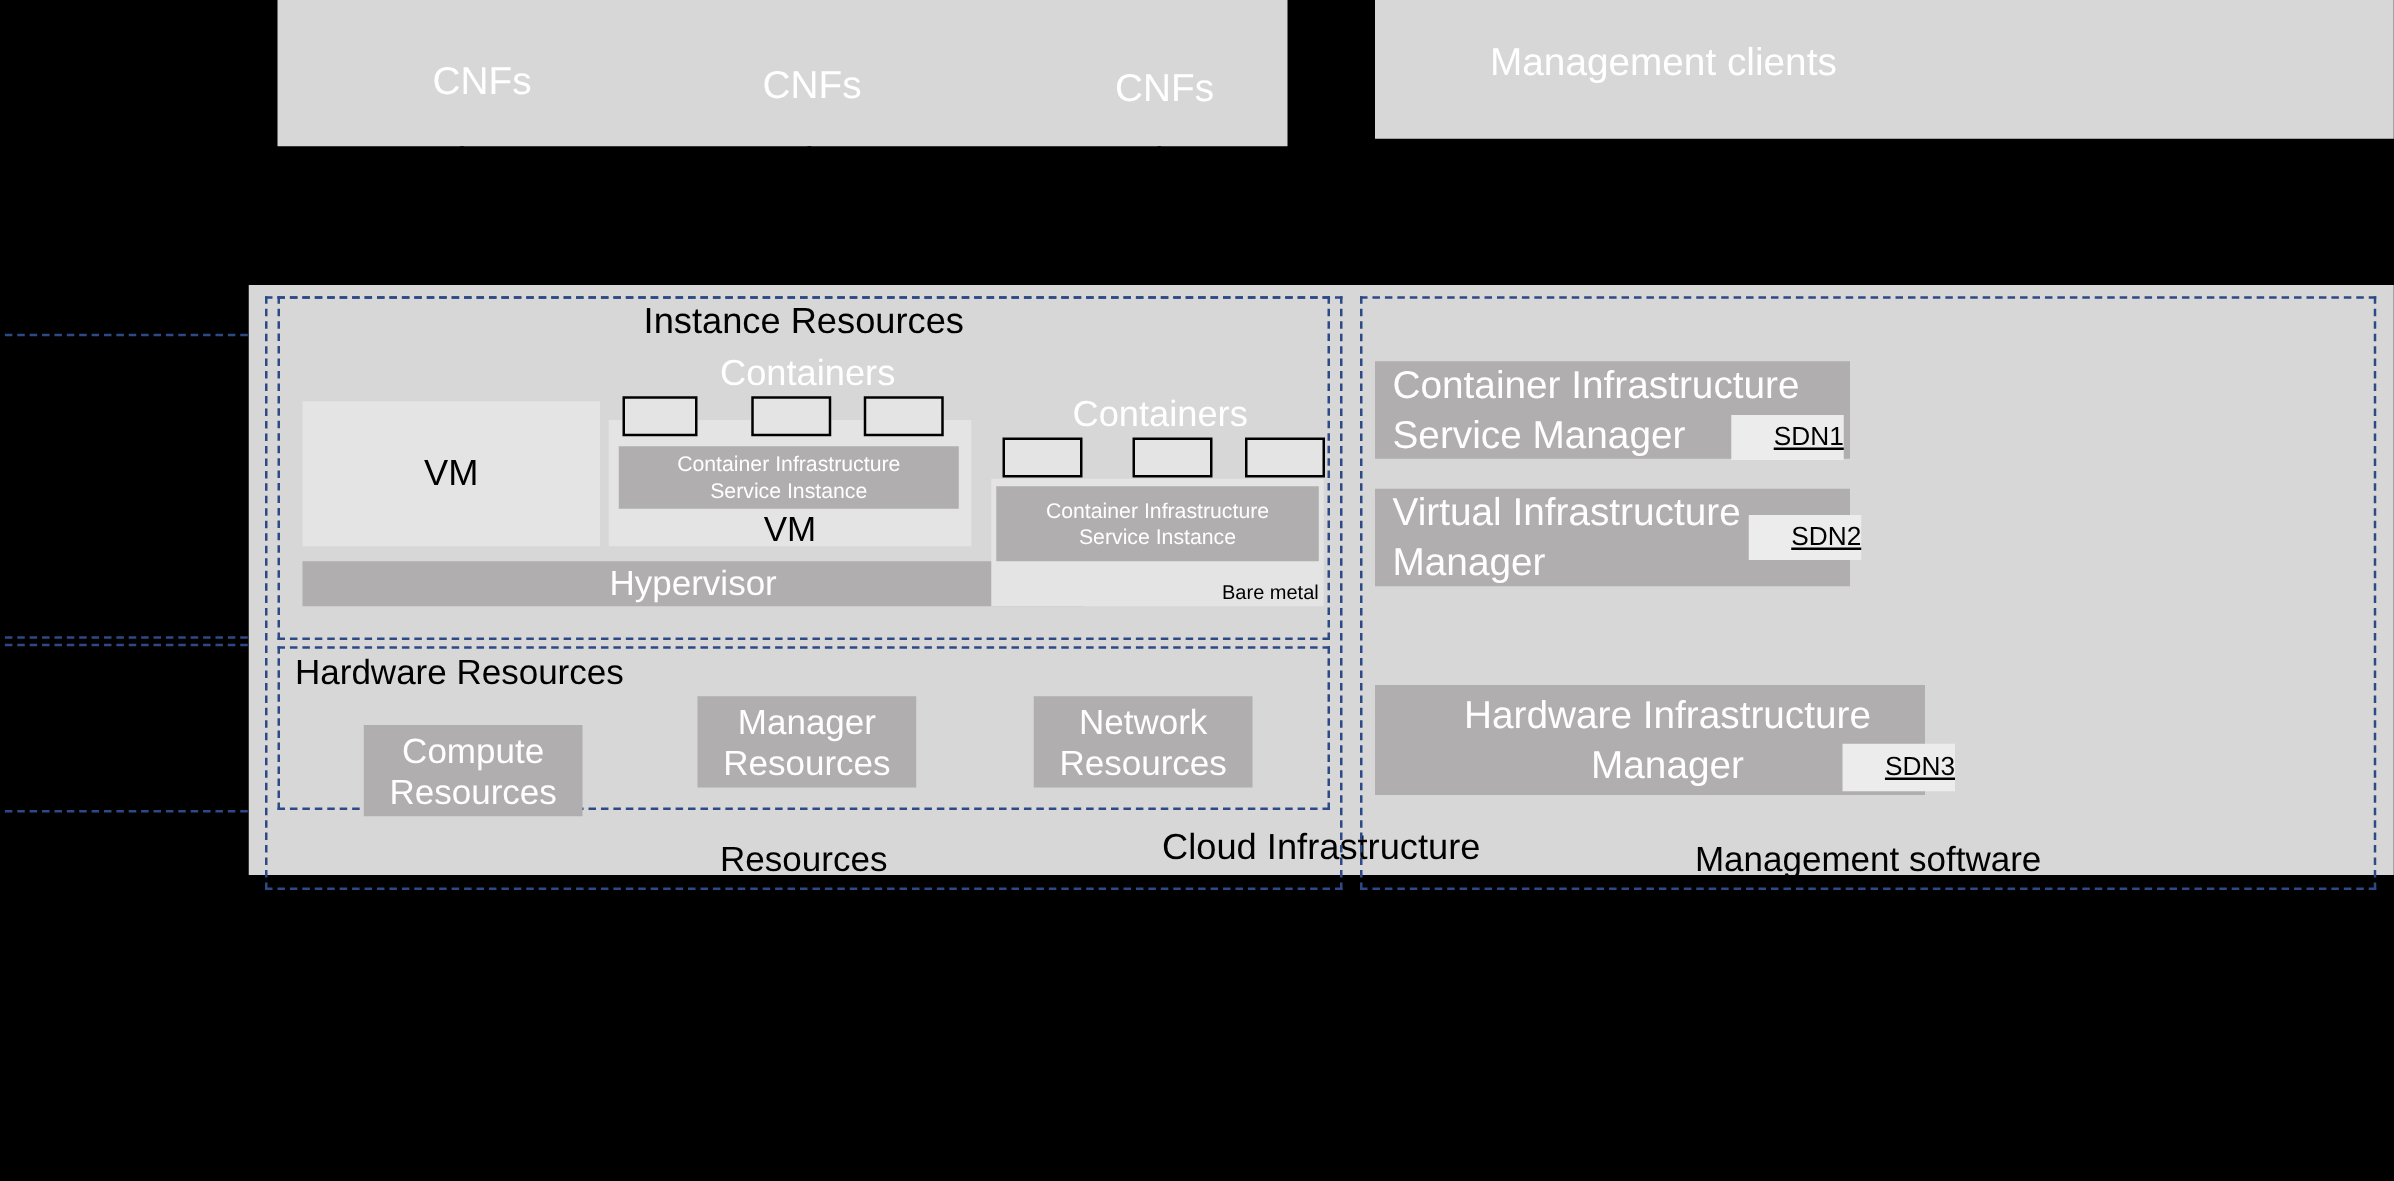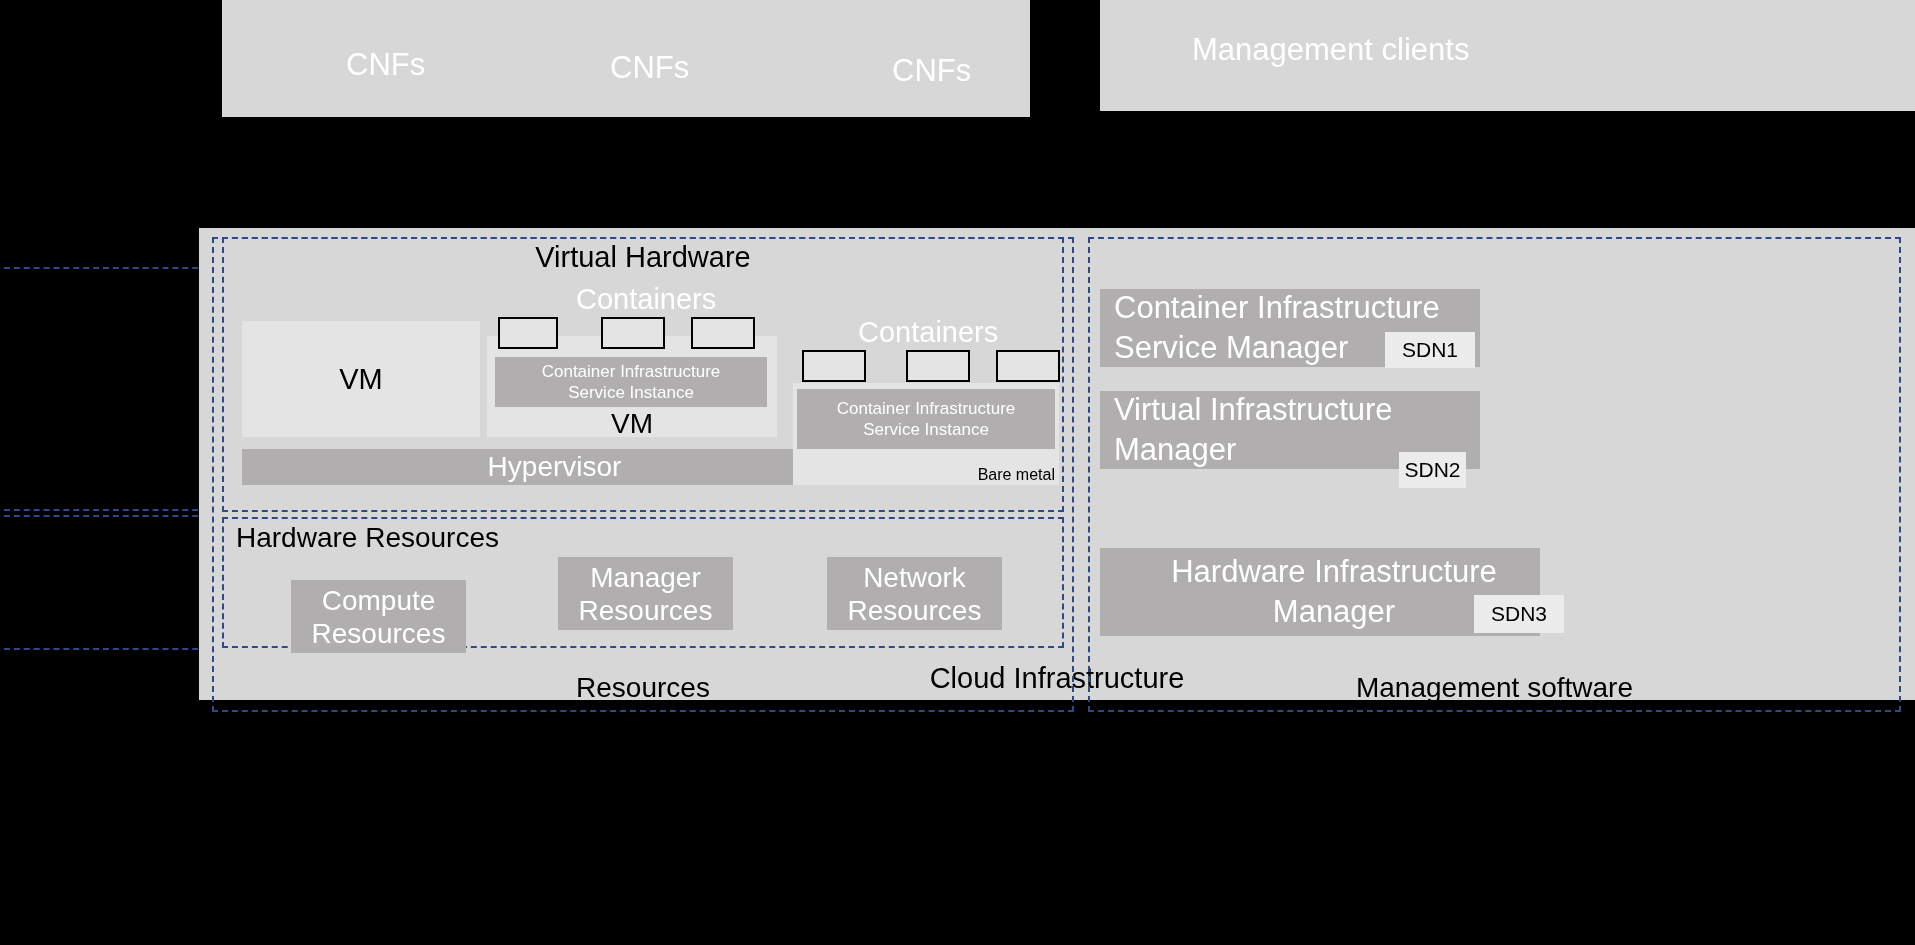"Virtual Hardware" div { text: Virtual Hardware -> Instance Resources }
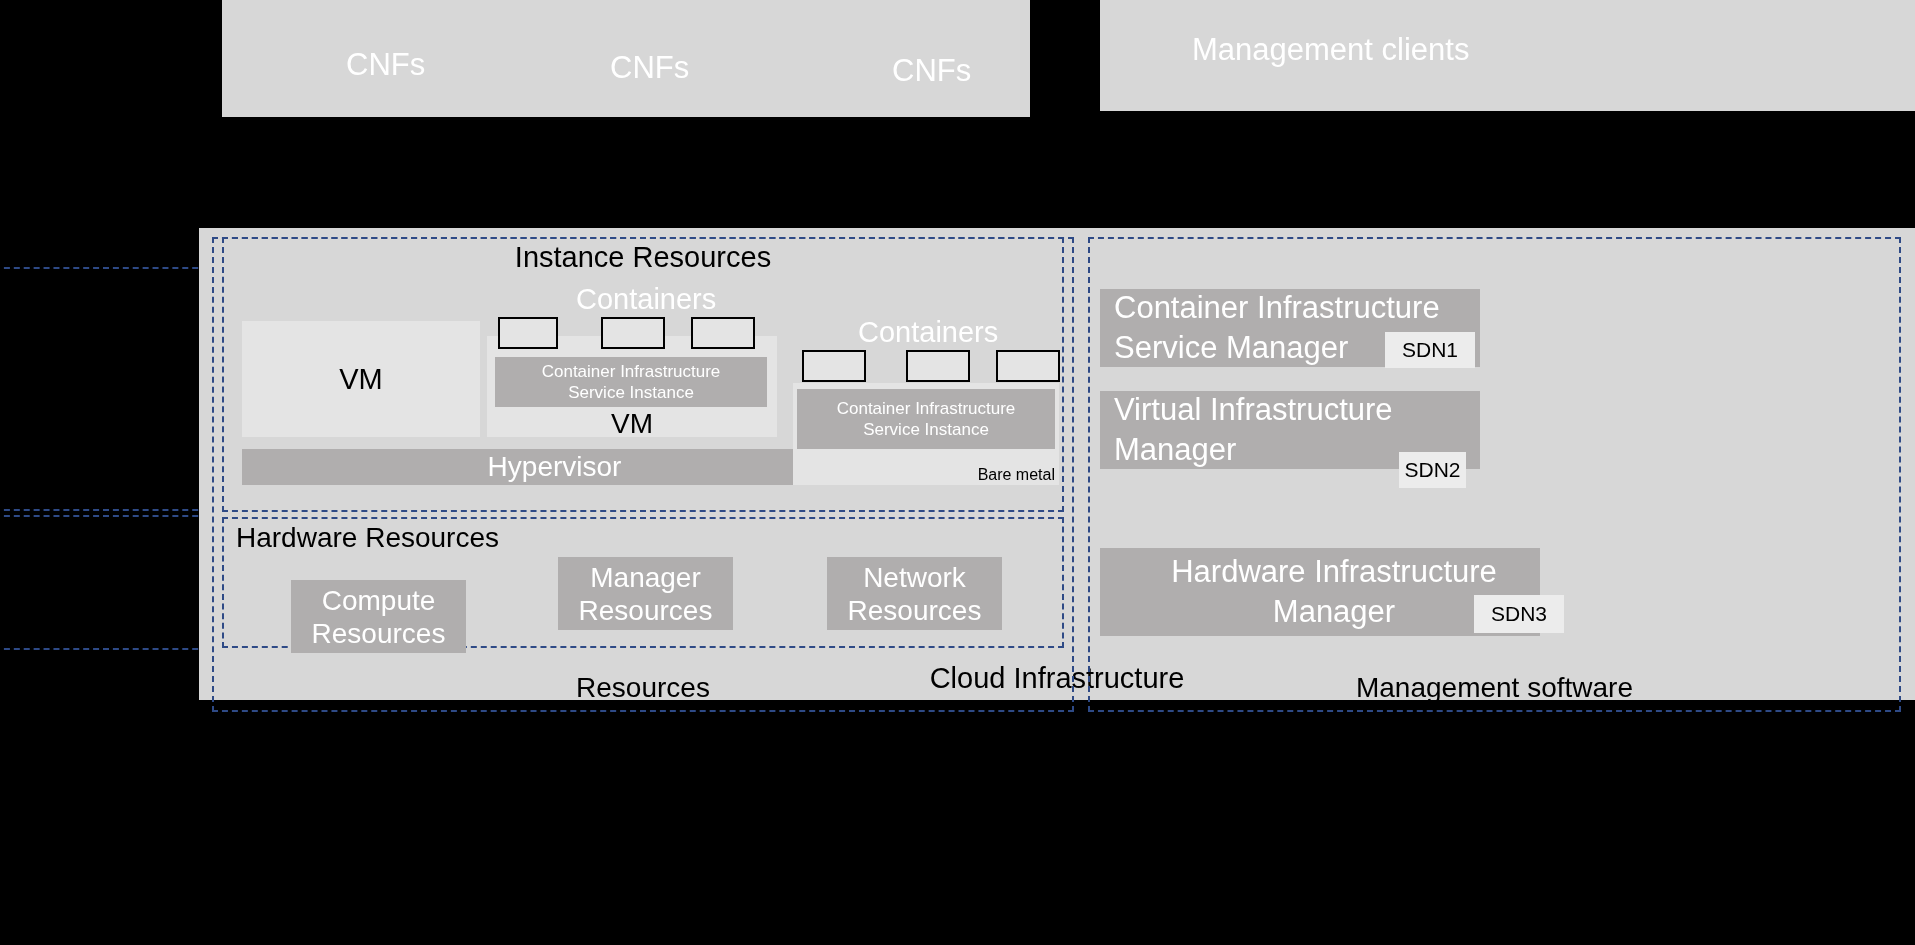"SDN1" .sdn { justify-content: center -> flex-end; text-decoration: none -> underline }
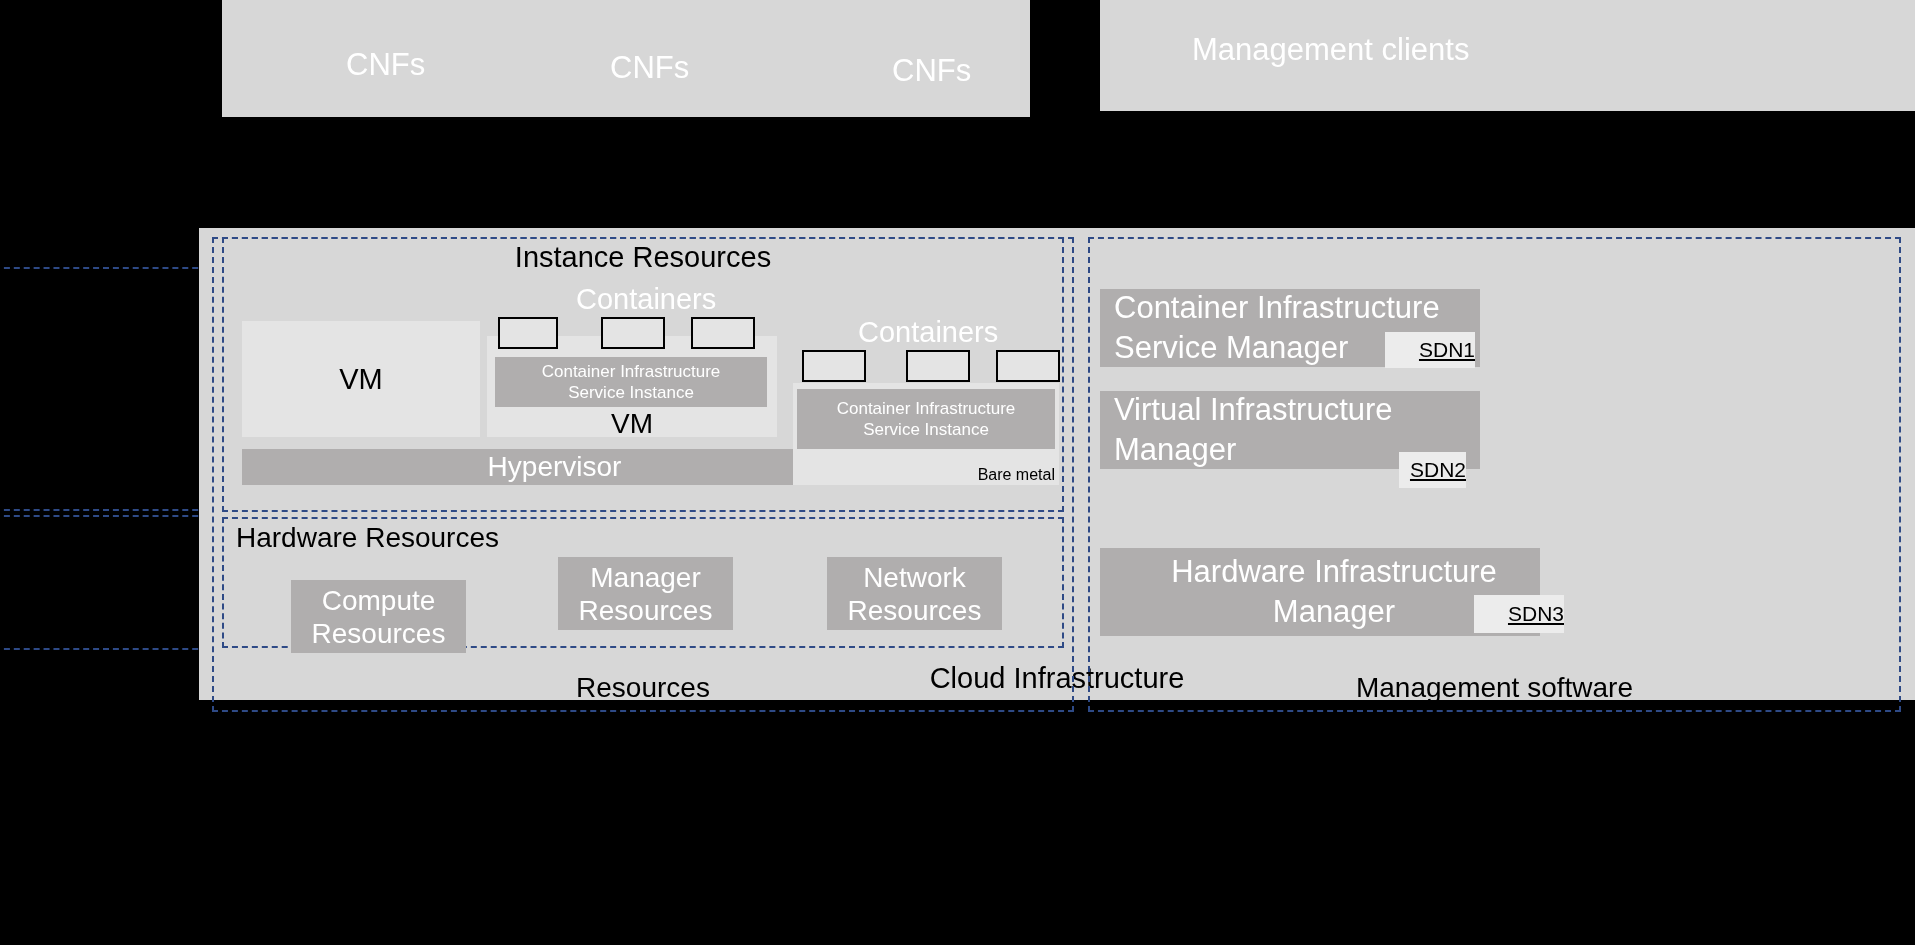"SDN2" #sdn2 { top: 452px -> 412px; width: 67px -> 90px }
